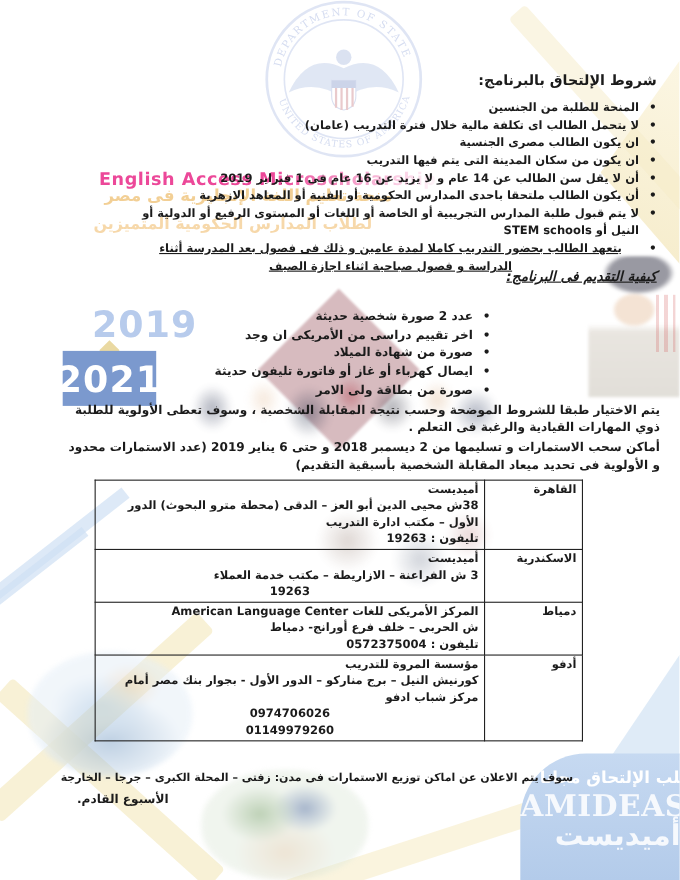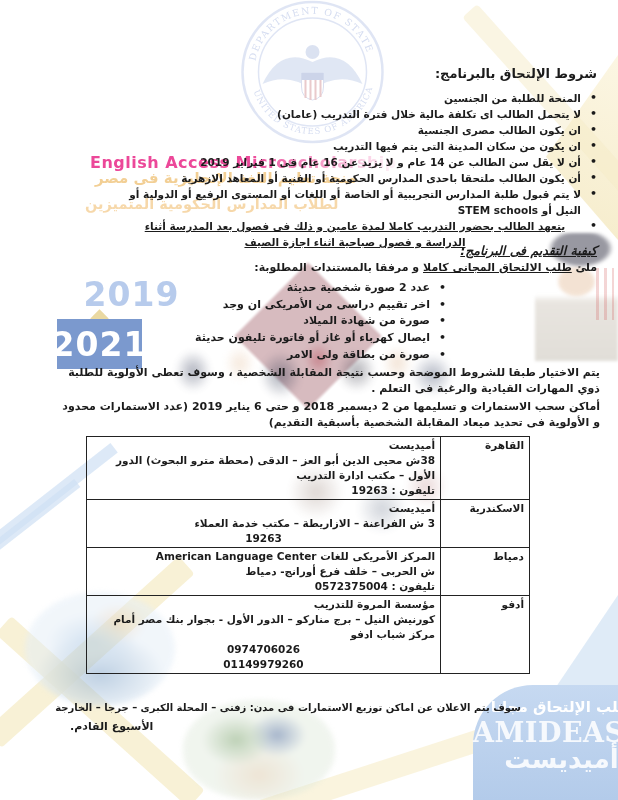"ملئ طلب الالتحاق المجانى كاملا" div.abs { html: <div> <span>ملئ </span><span>طلب الالتحاق المجانى كاملا</span><span> و مرفقا بالمستندات المطلوبة:</span> </div> -> none }
